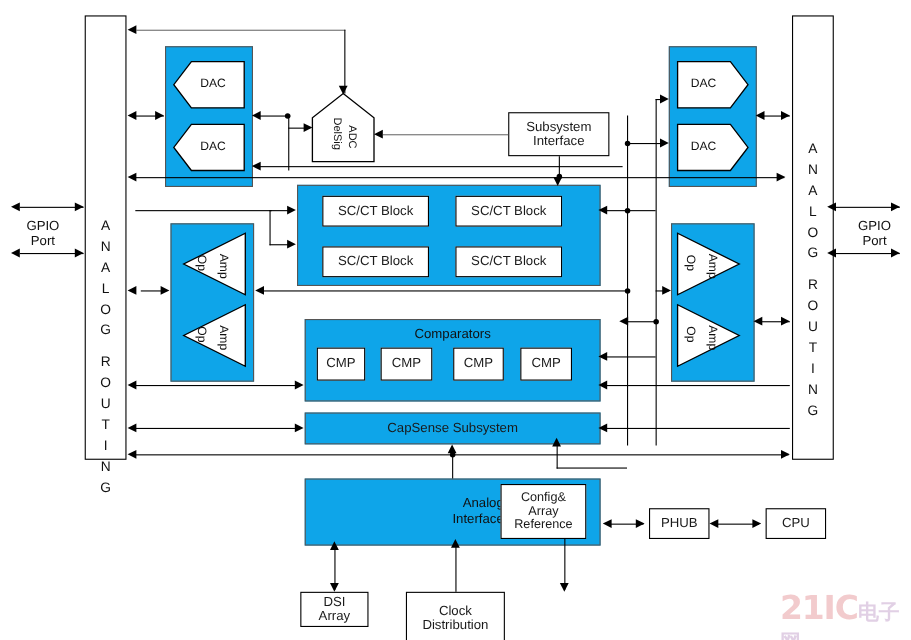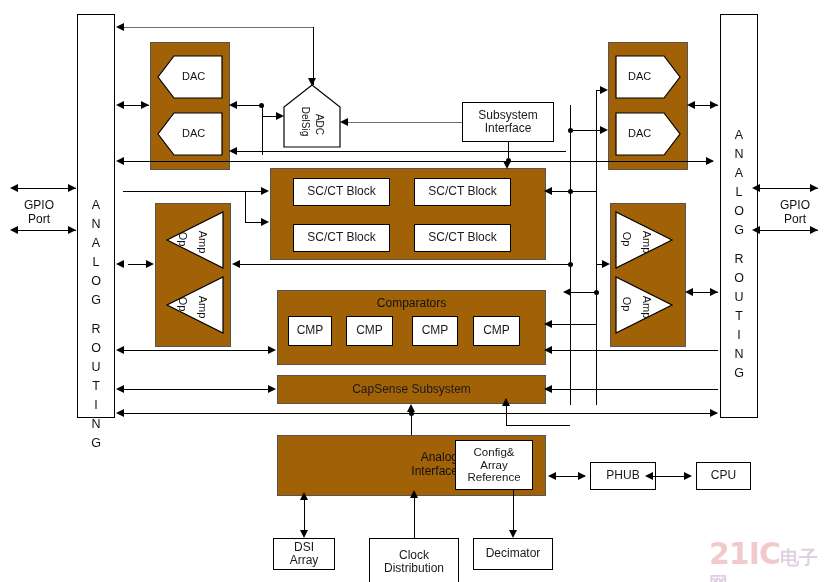"CapSense Subsystem" .grayb { background: #a16207 -> #0ea5e9 }
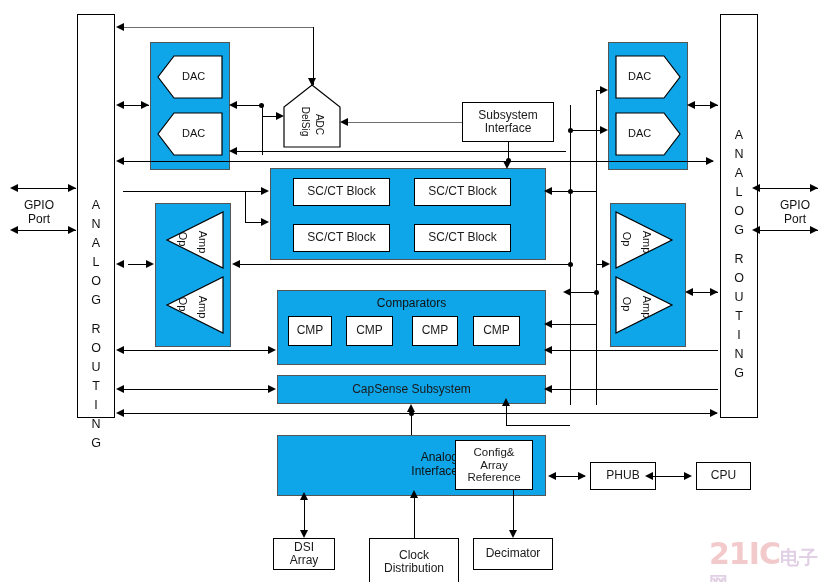"PHUB" div.box { width: 66px -> 55px }
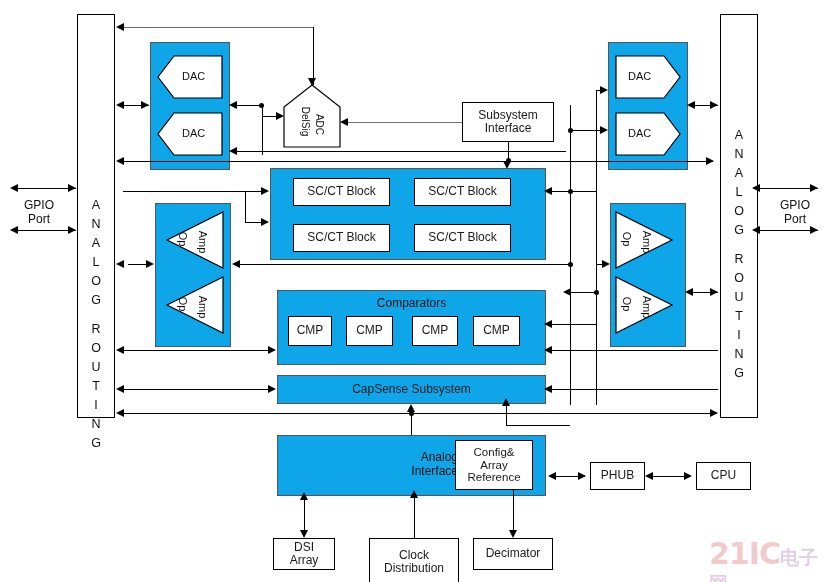"Decimator" div.box { html: <div>Decimator</div> -> none }
